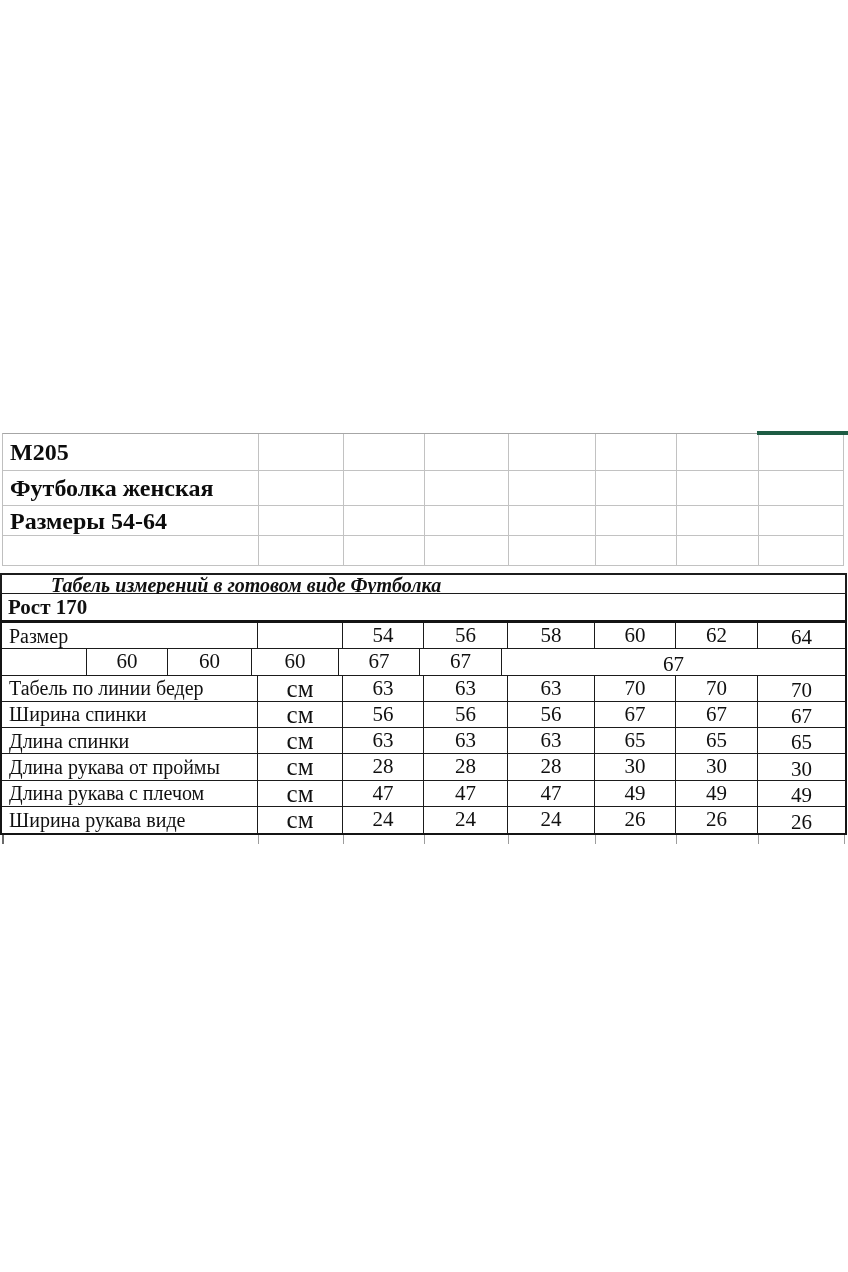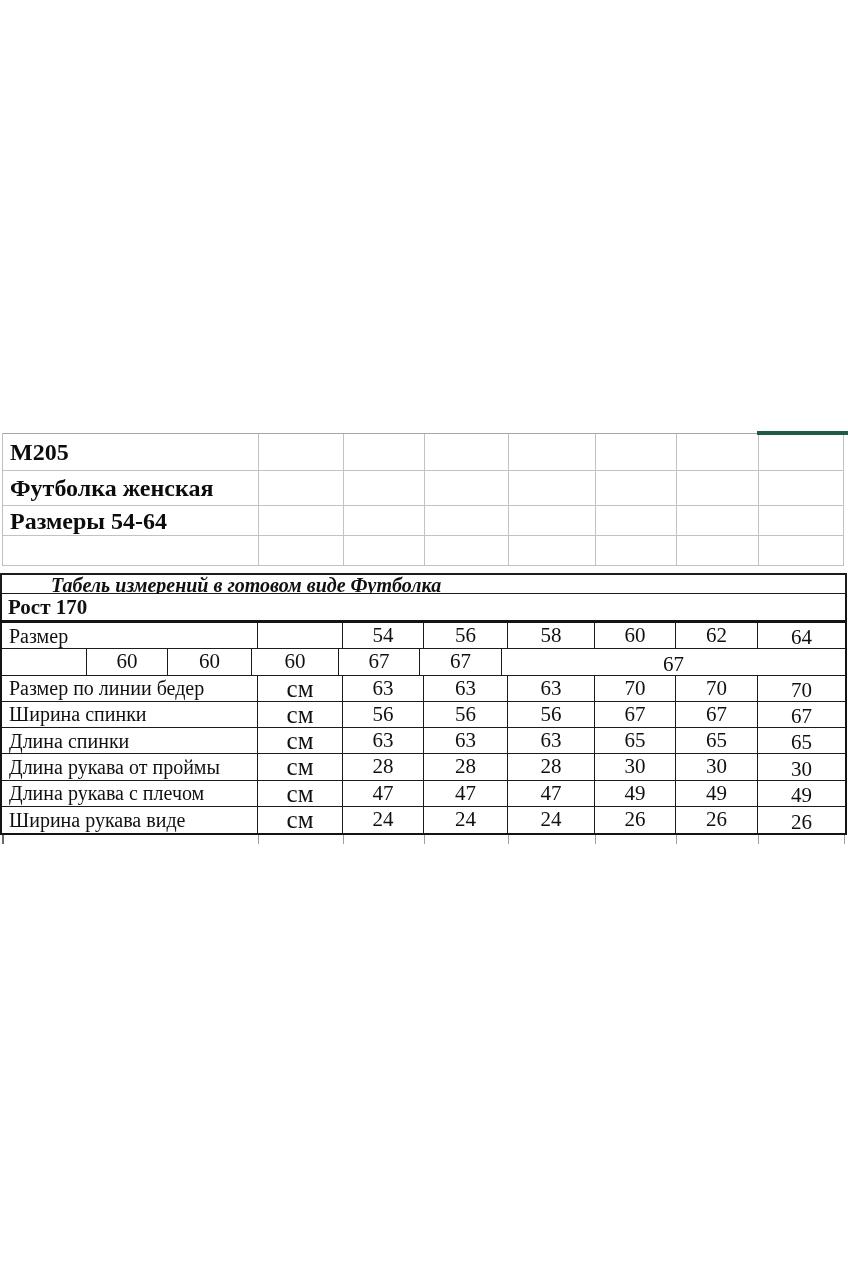"Размер по линии бедер" span { text: Размер -> Табель }
